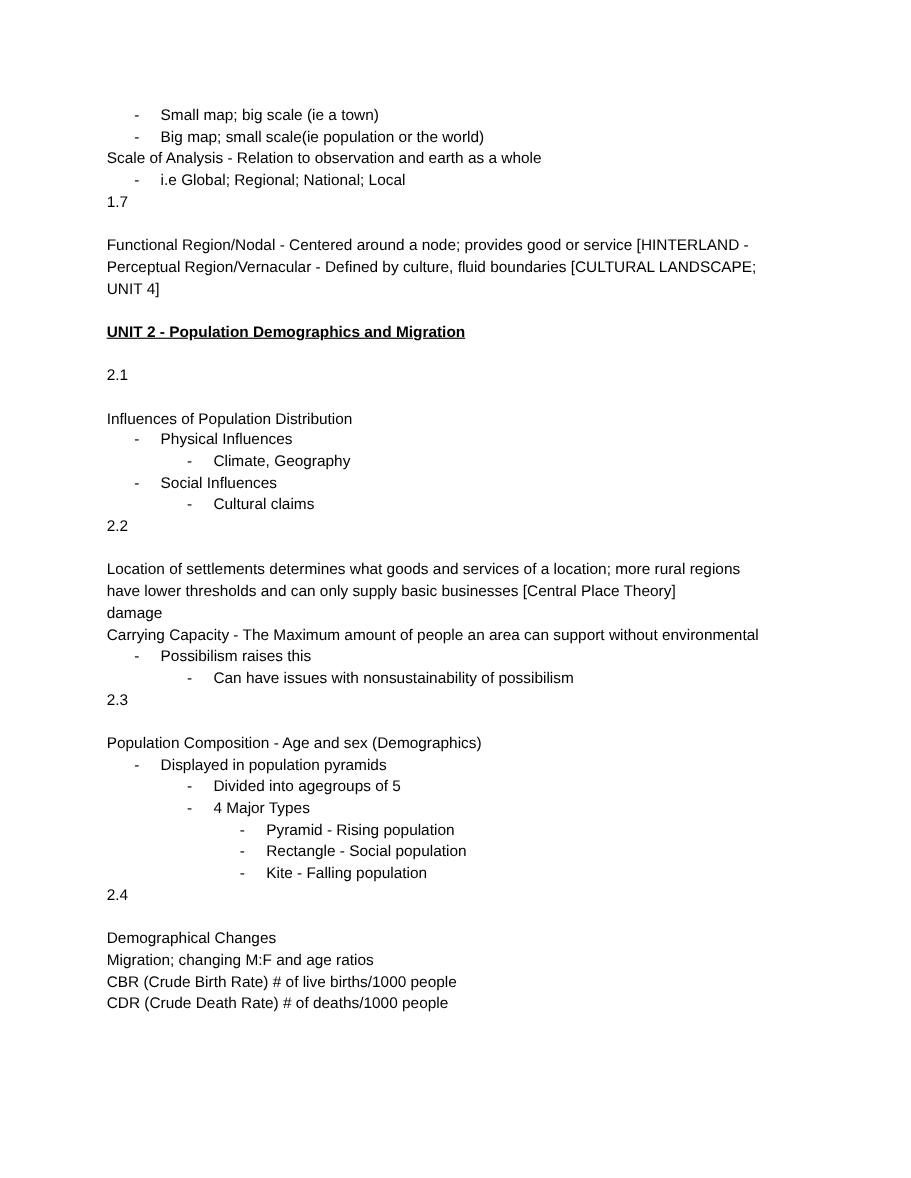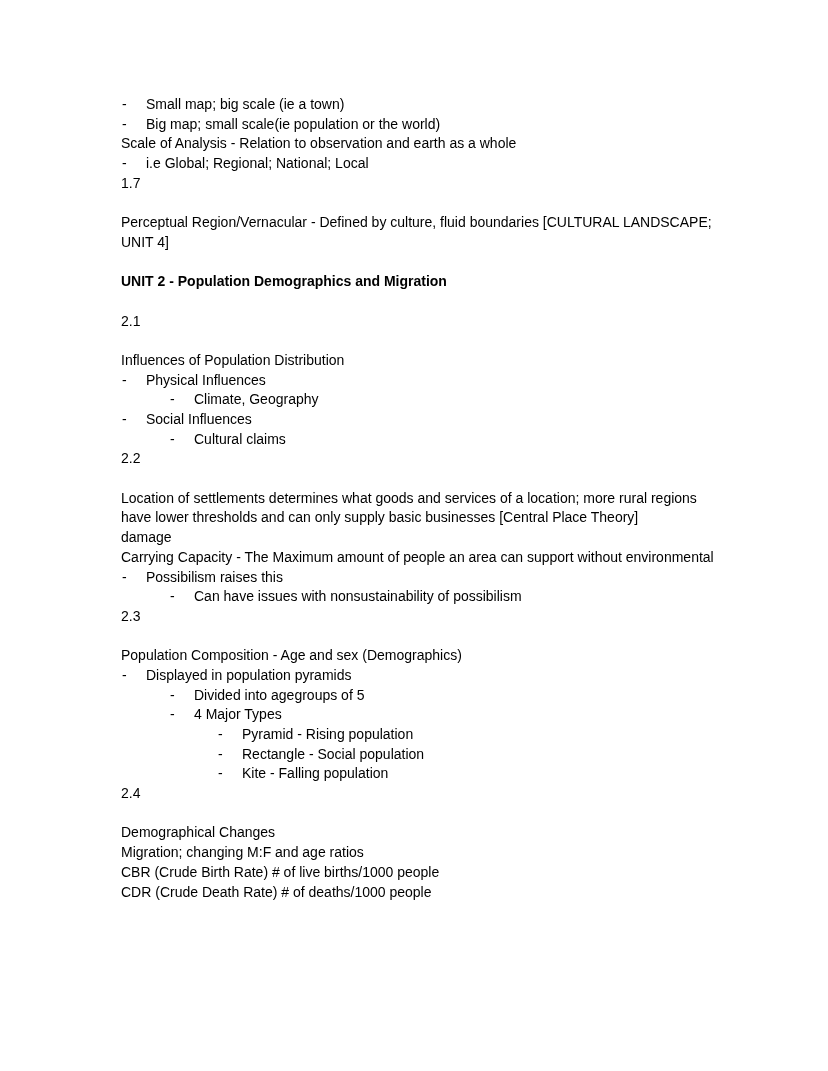"Scale of Analysis - Relation" .line { margin-left: 24px -> none }
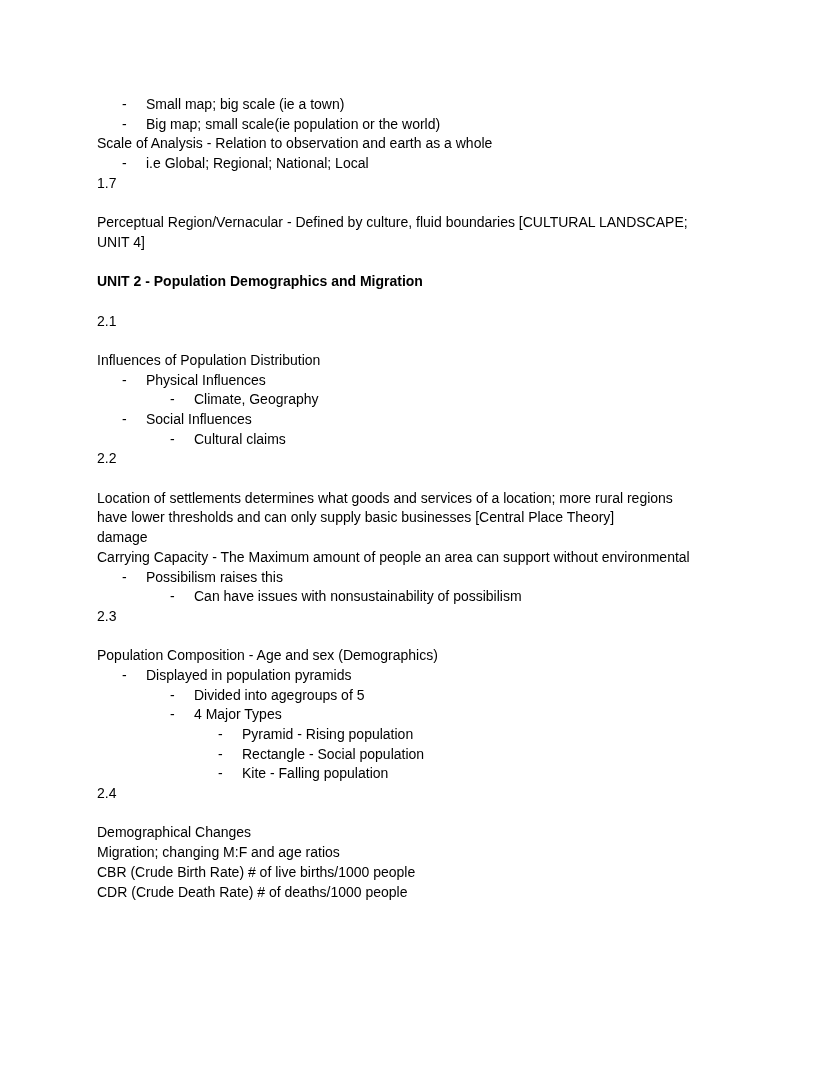"Functional Region/Nodal - Centered" div.line { html: none -> <div> <span>Functional Region/Nodal - Centered around a node; provides good or service [HINTERLAND -</span> </div> }
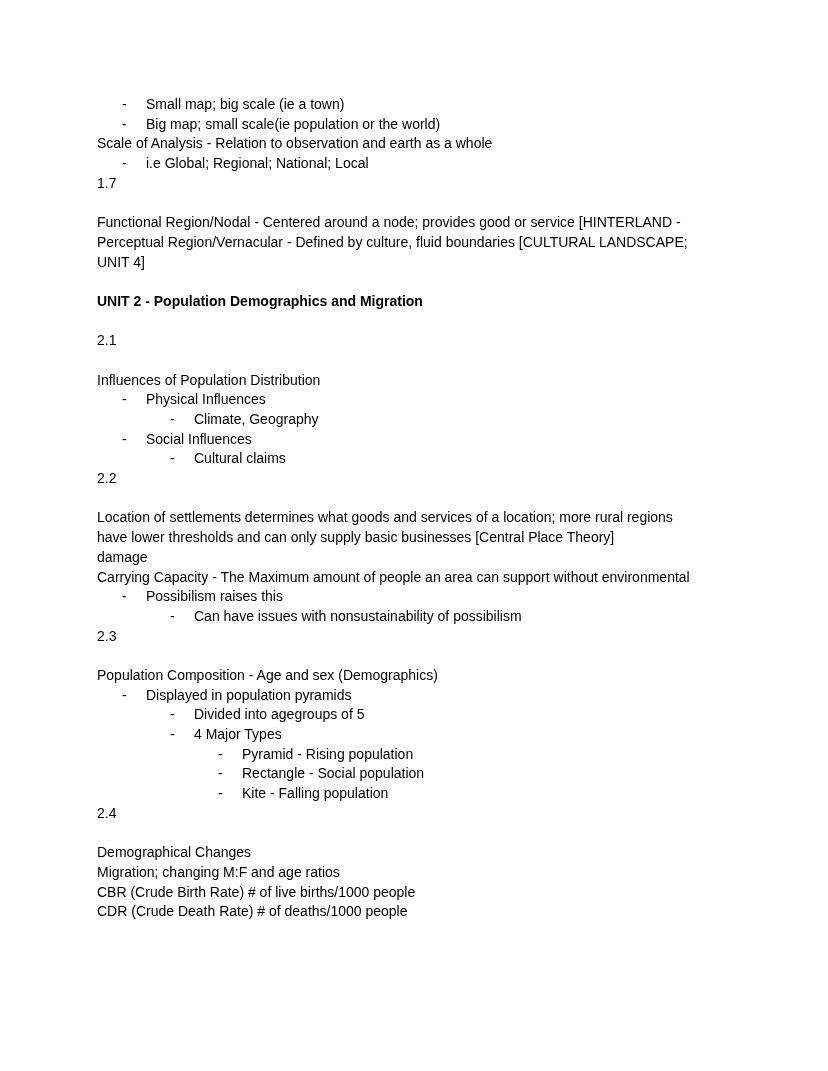"UNIT 2 - Population Demographics" .line.heading .txt { text-decoration: none -> underline }
